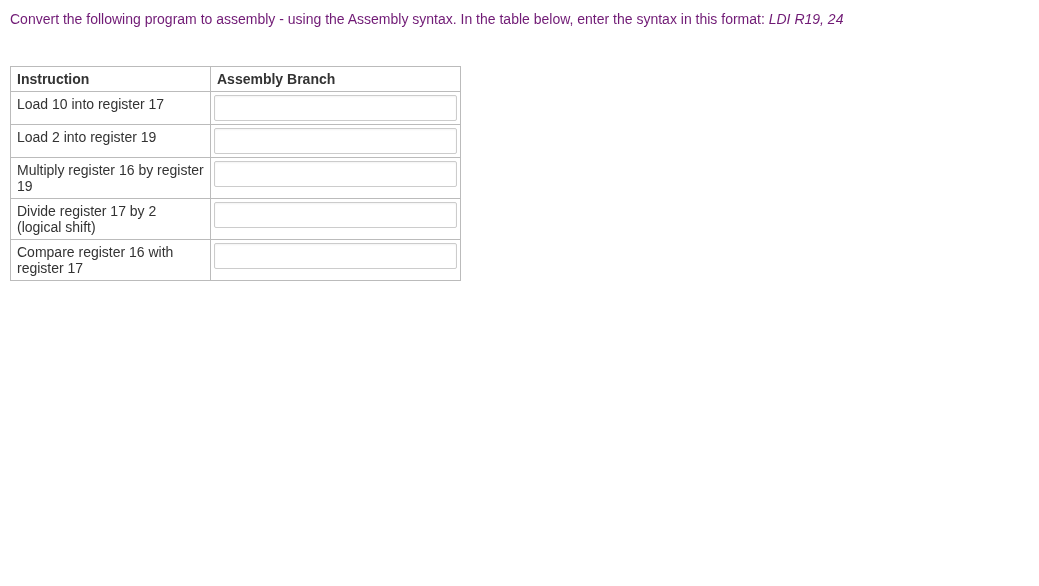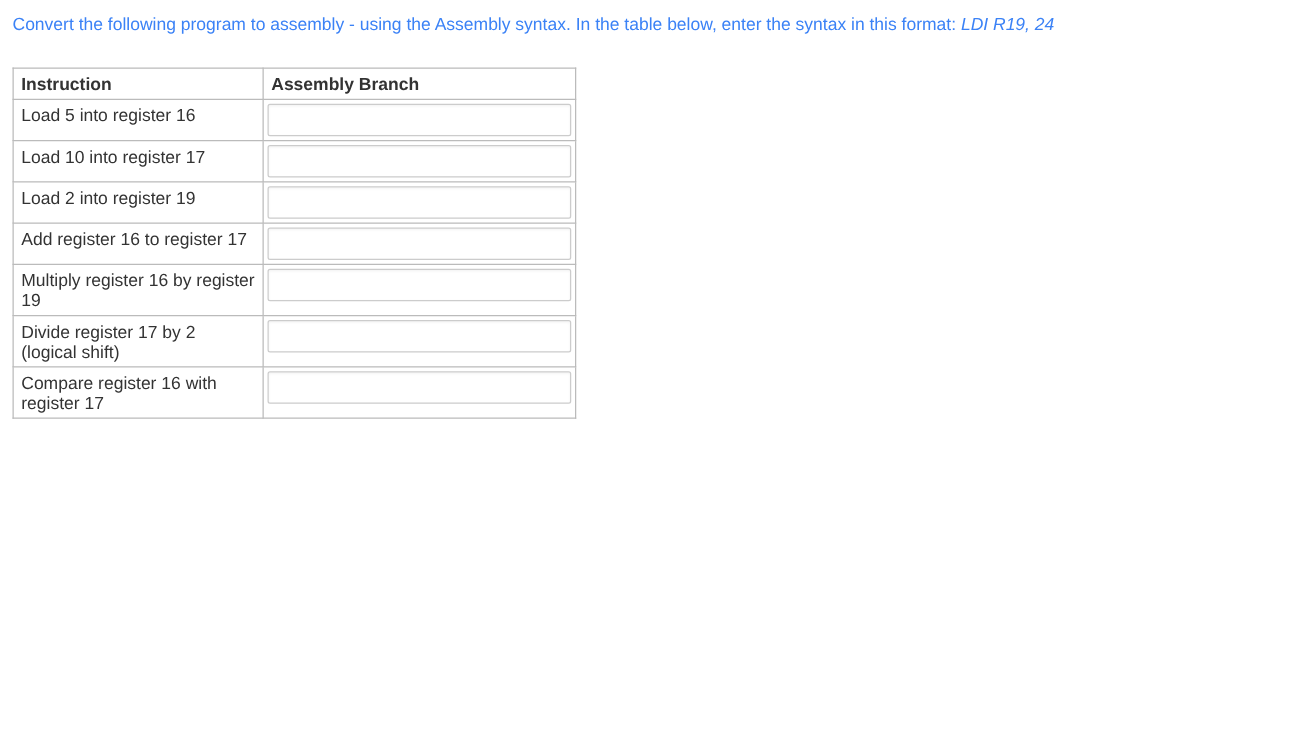"Convert the following program to" .prompt-text { color: #3b82f6 -> #701a75; margin-bottom: 24px -> 36px }
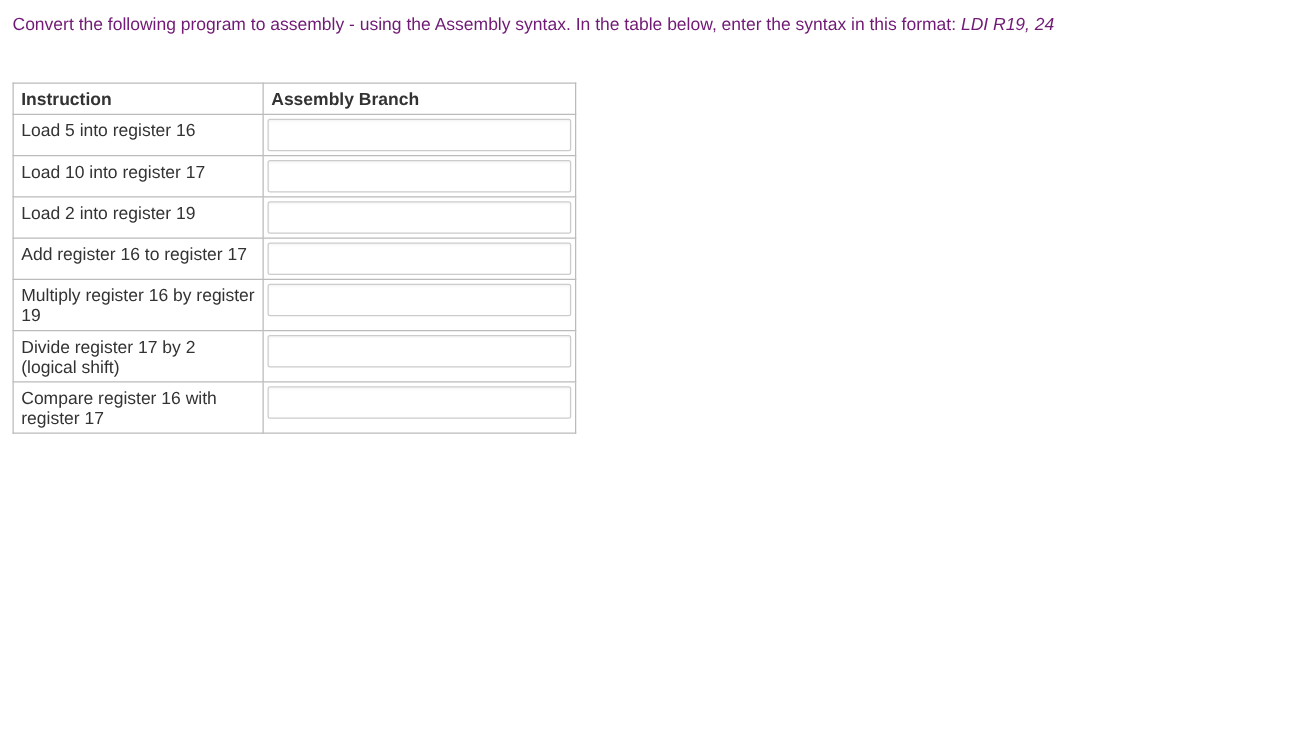"Load 5 into register 16" tr { html: <tr> <td>Load 5 into register 16</td> <td> <input> </td> </tr> -> none }
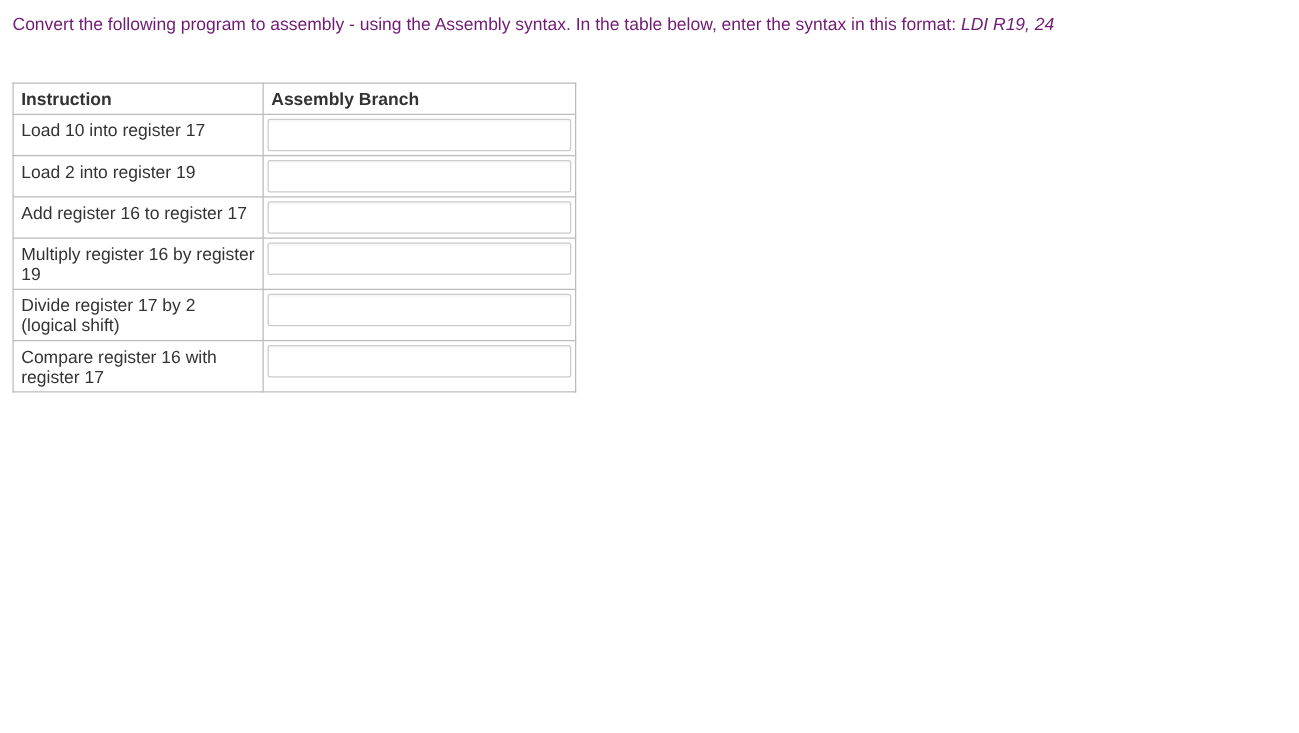"Add register 16 to register" tr { html: <tr> <td>Add register 16 to register 17</td> <td> <input> </td> </tr> -> none }
